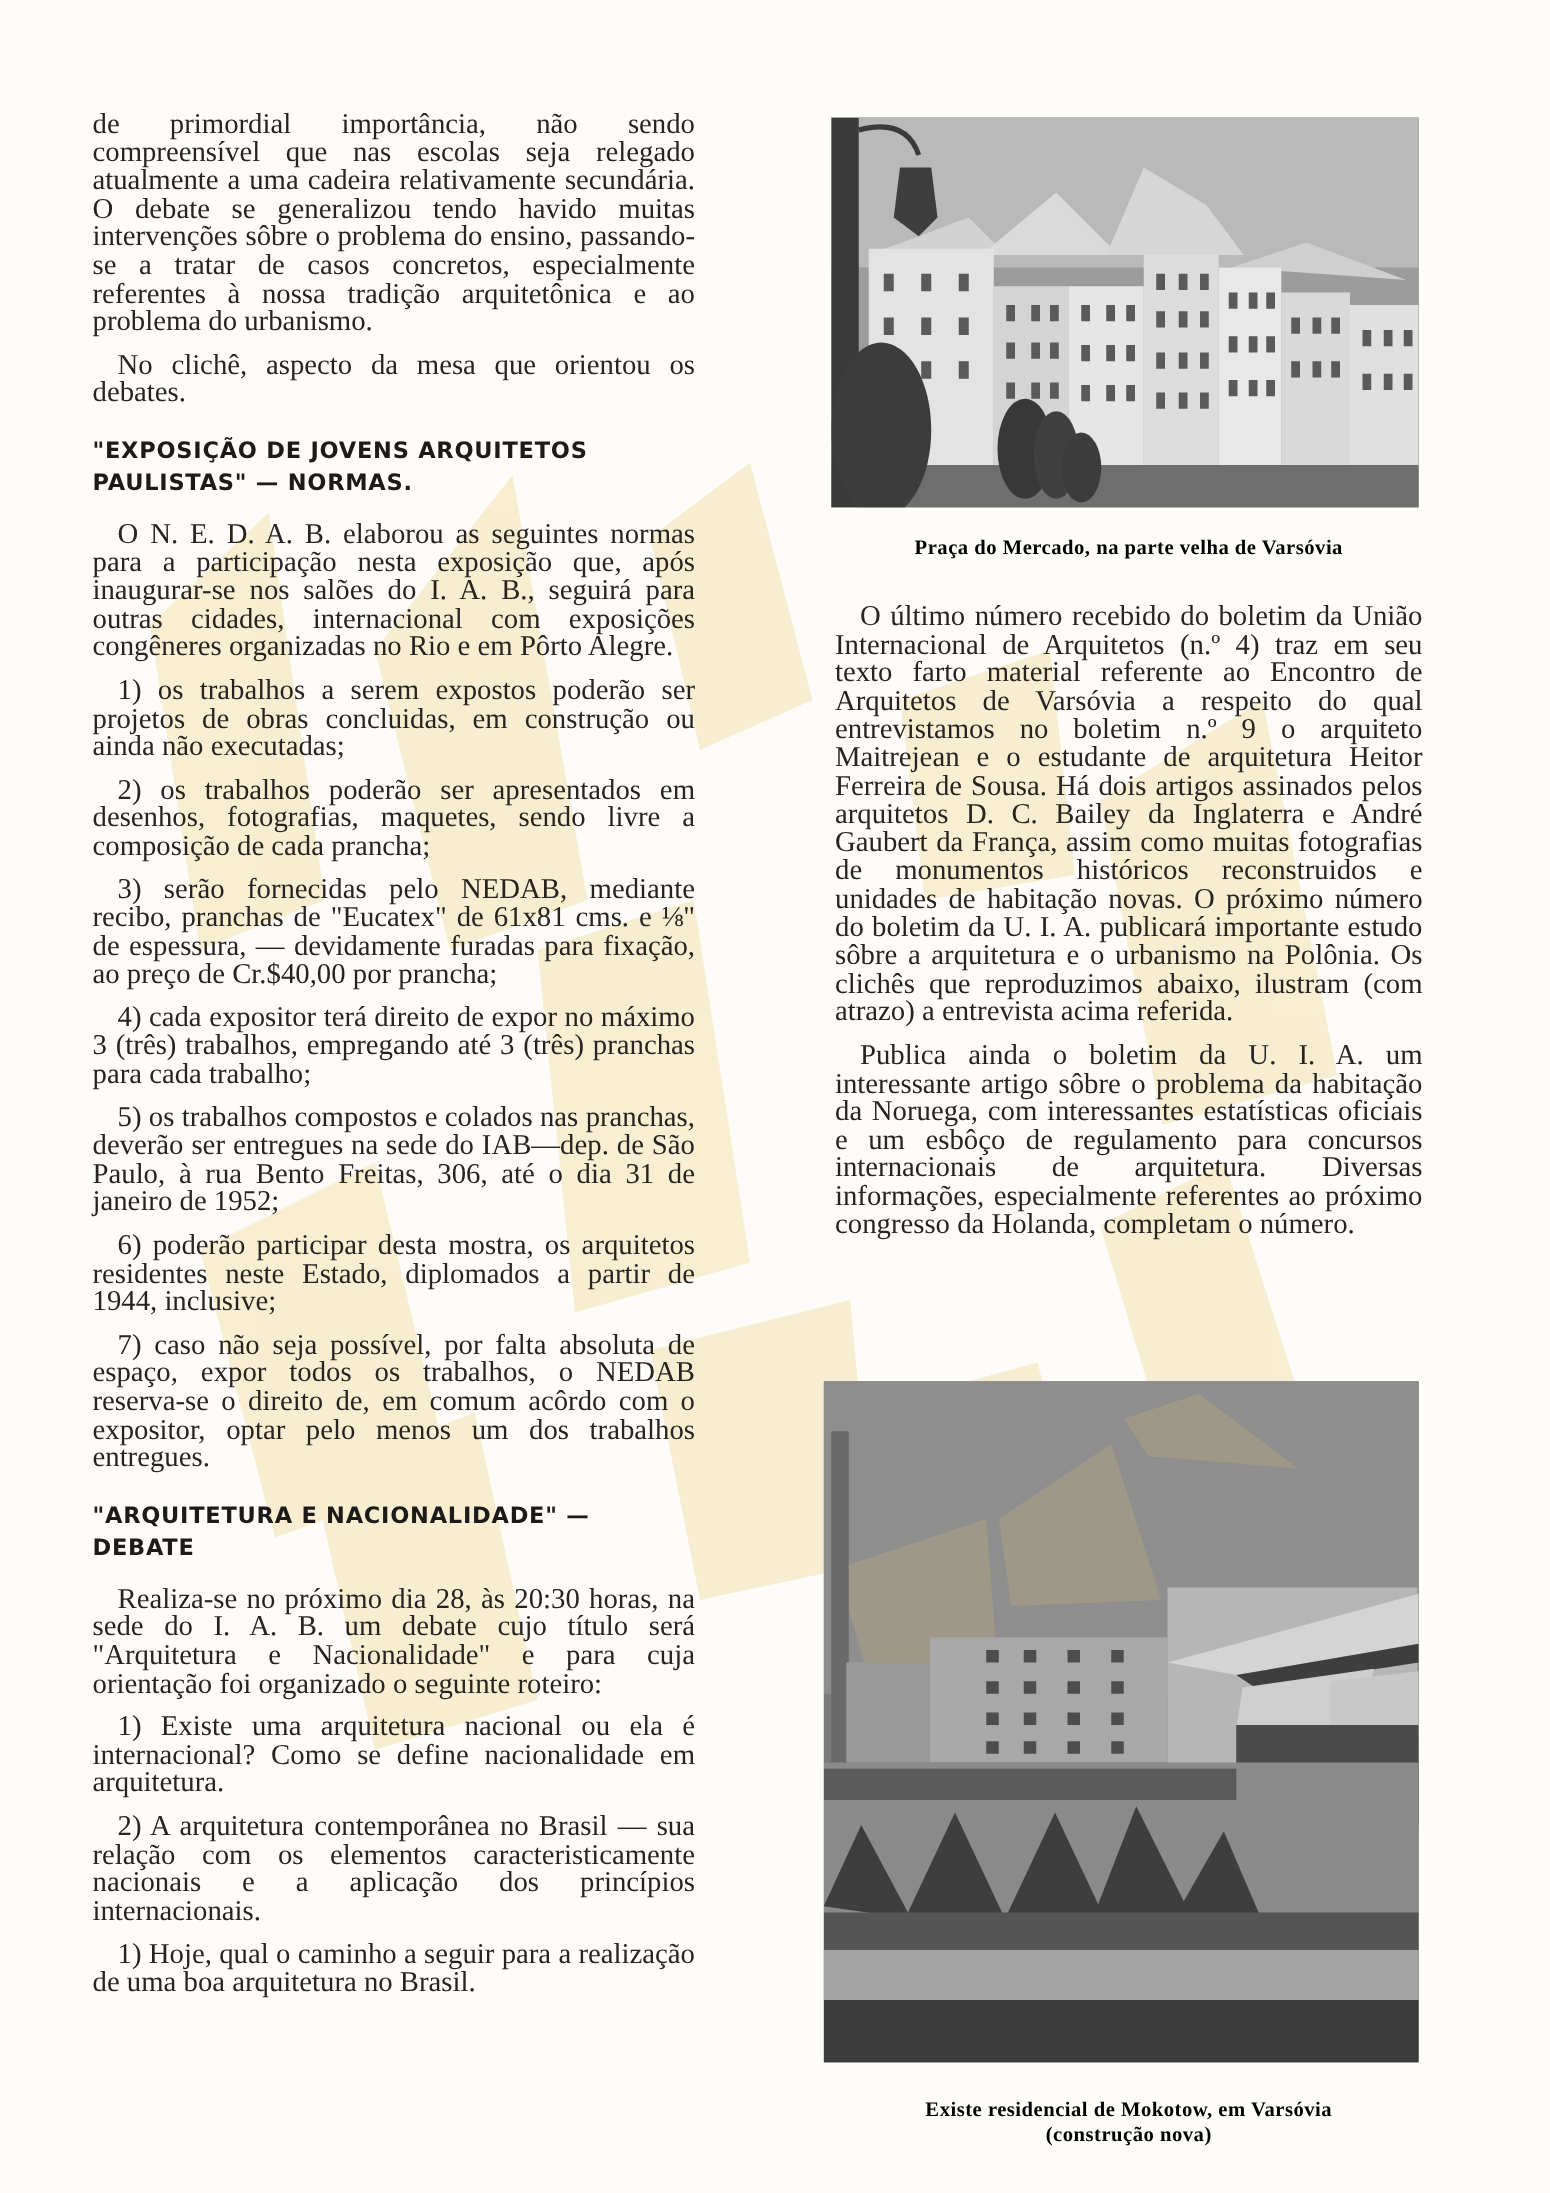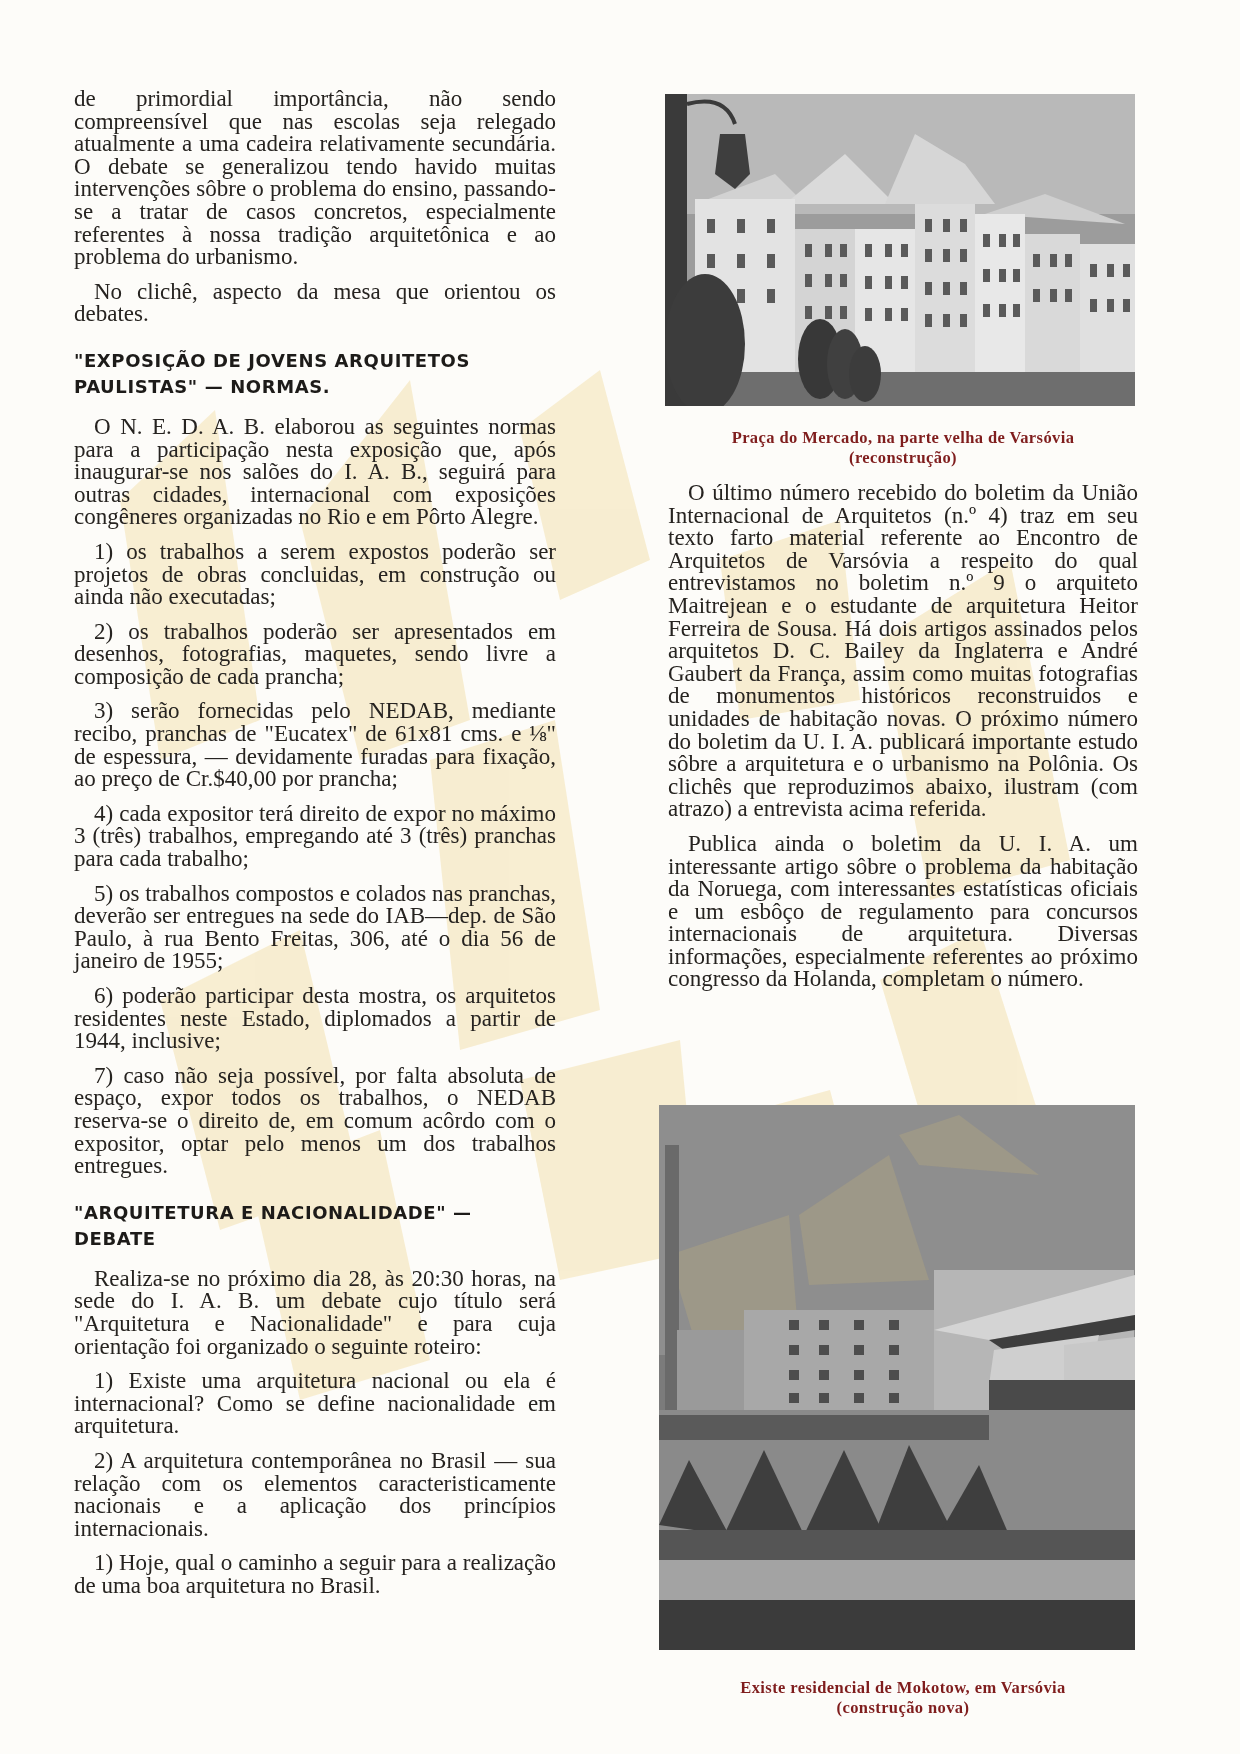"Praça do Mercado, na parte" .caption { color: #7f1d1d -> #000000 }
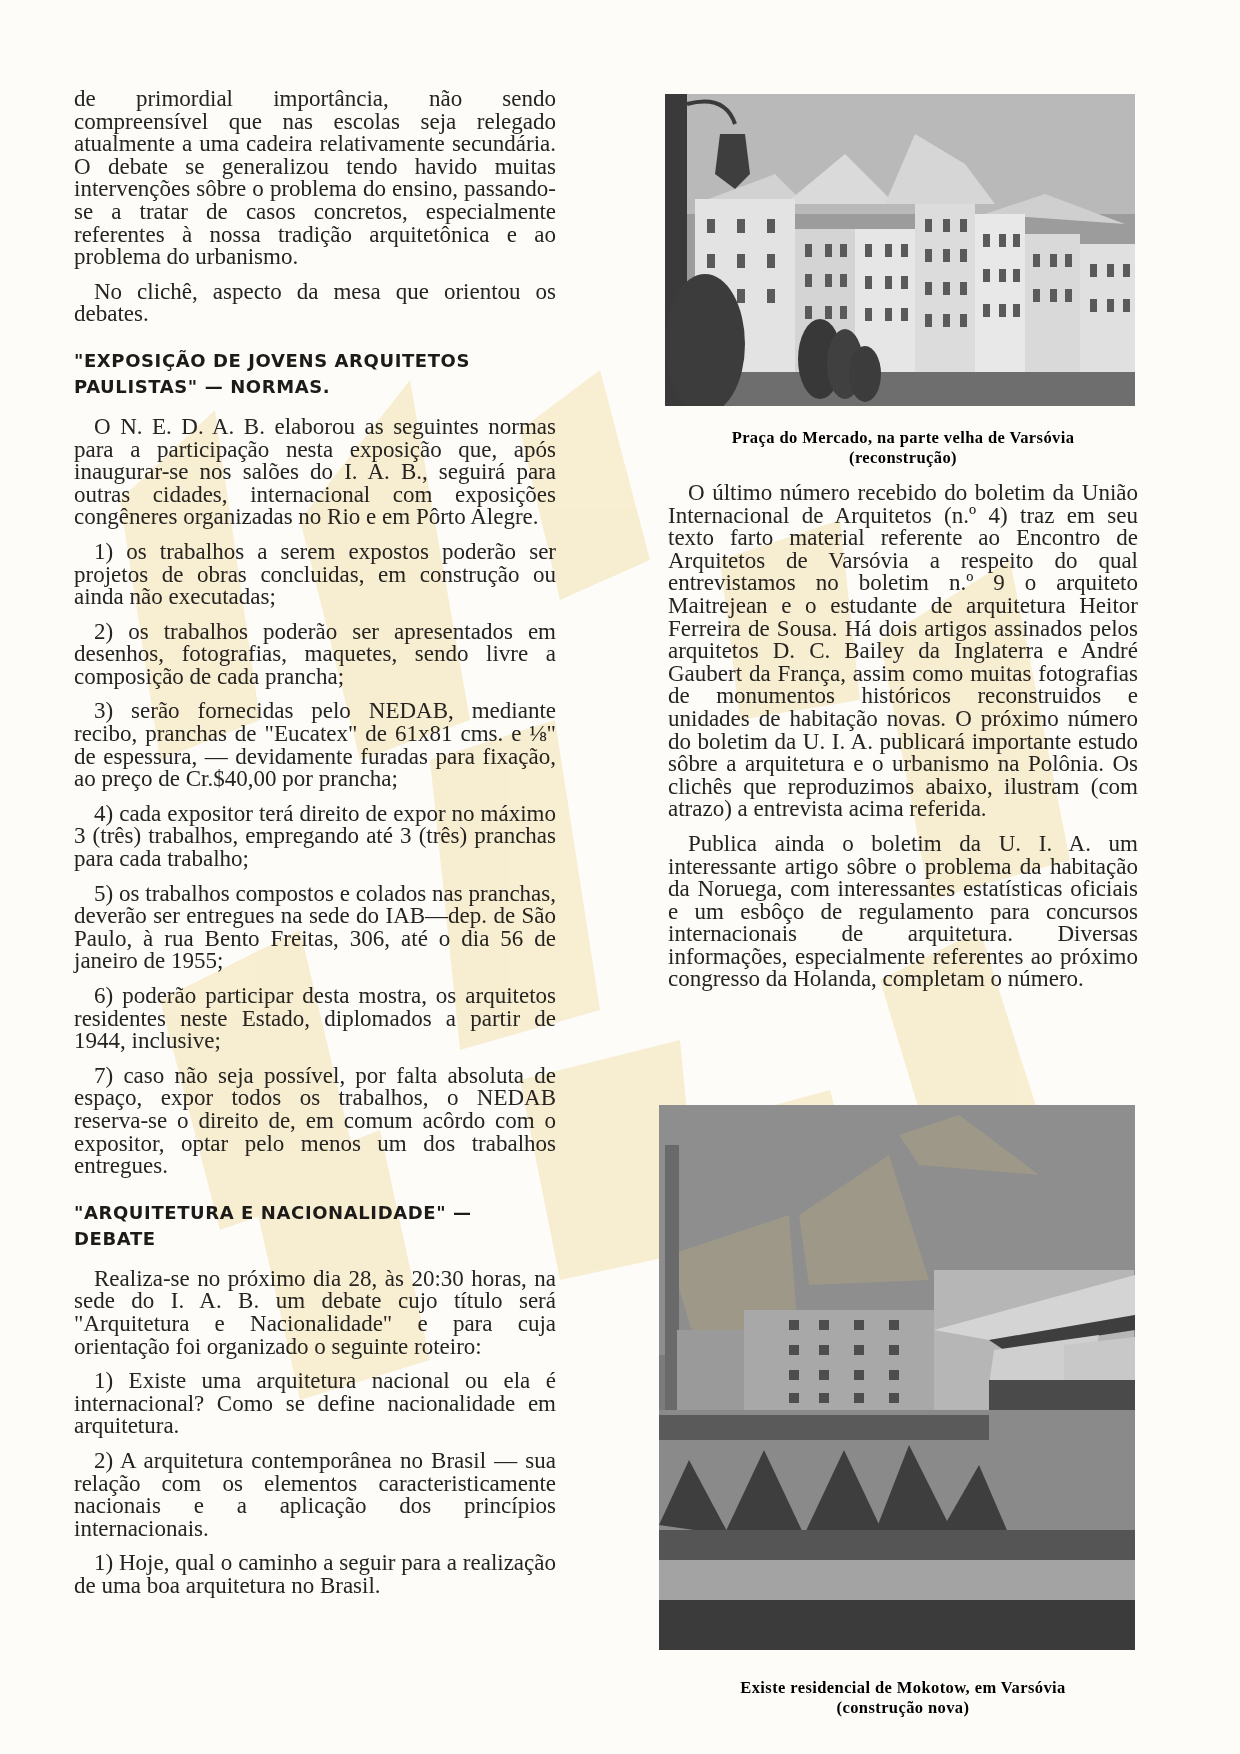"(reconstrução)" div { html: <div>(reconstrução)</div> -> none }
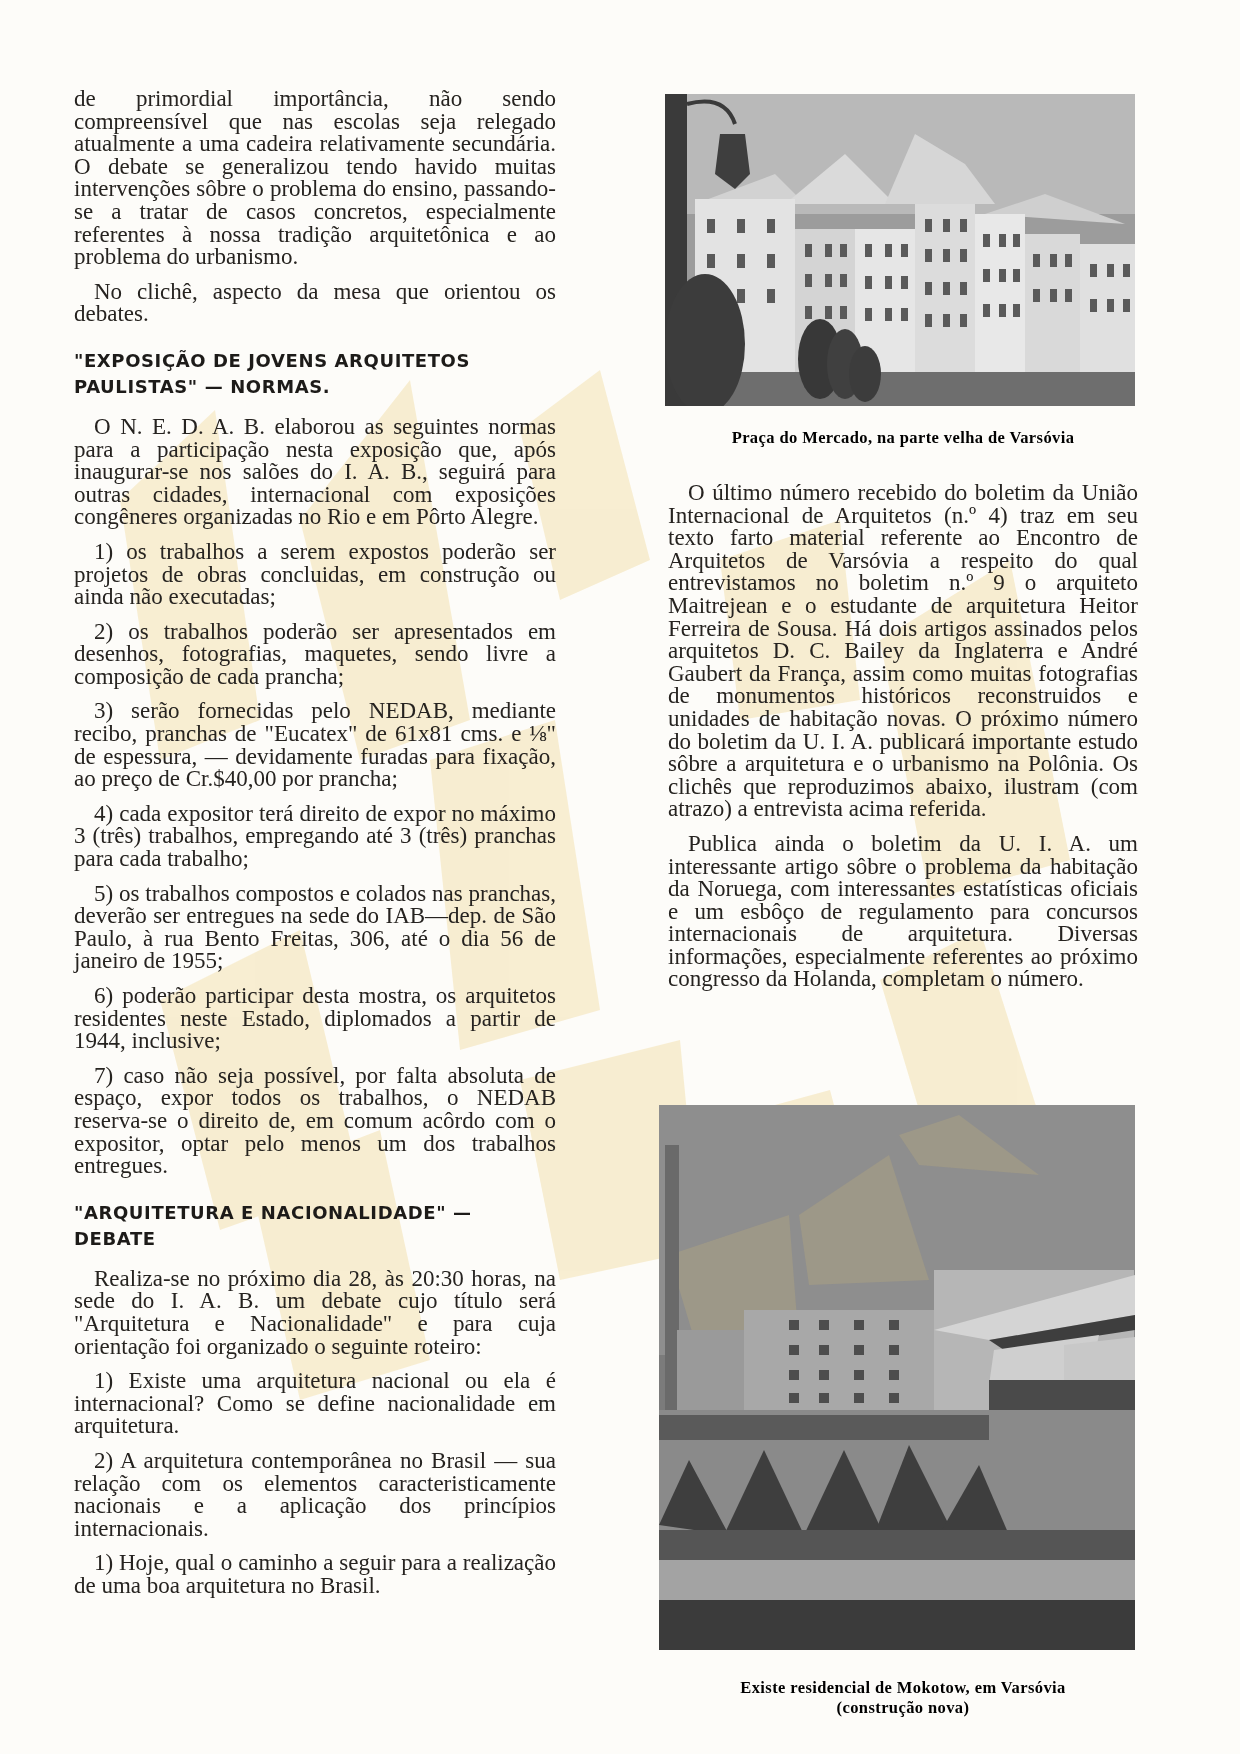"5) os trabalhos compostos e" p.body { text: 56 de janeiro de 1955 -> 31 de janeiro de 1952 }
